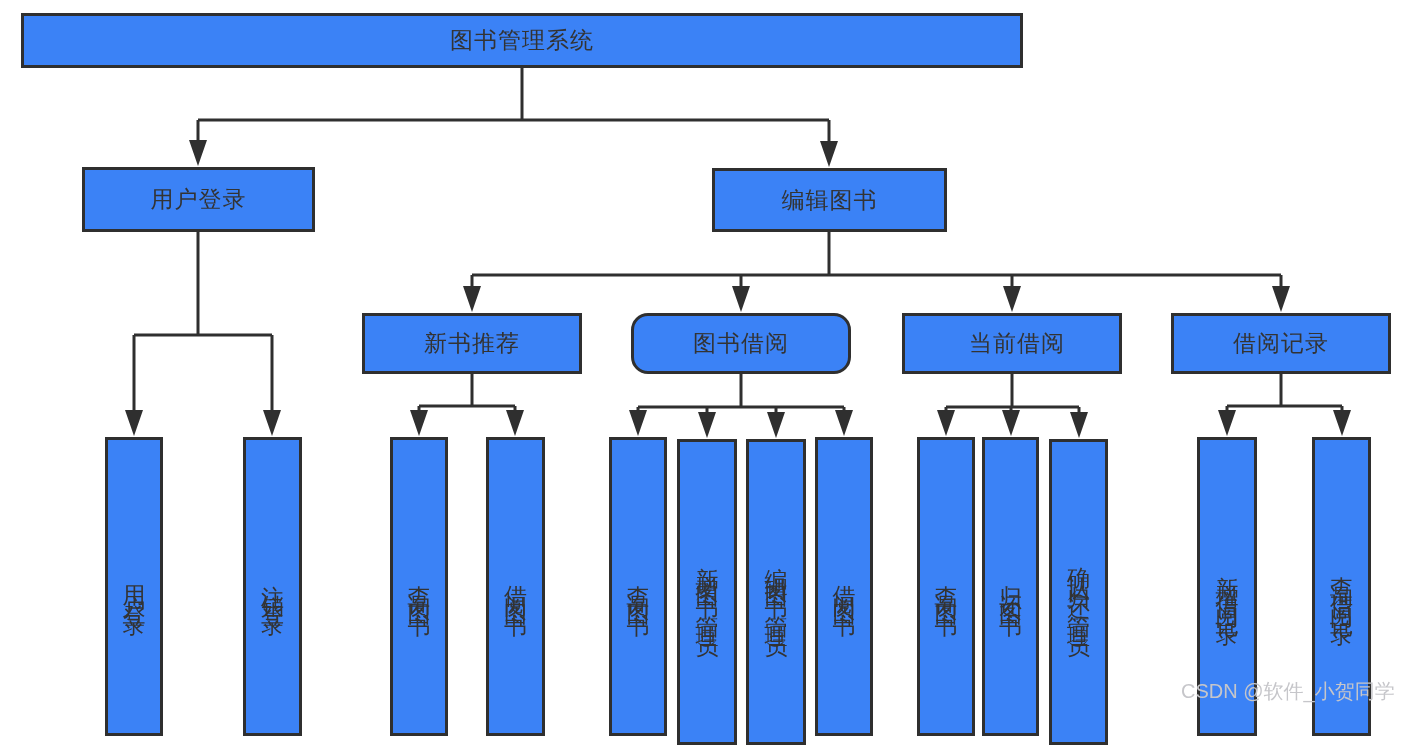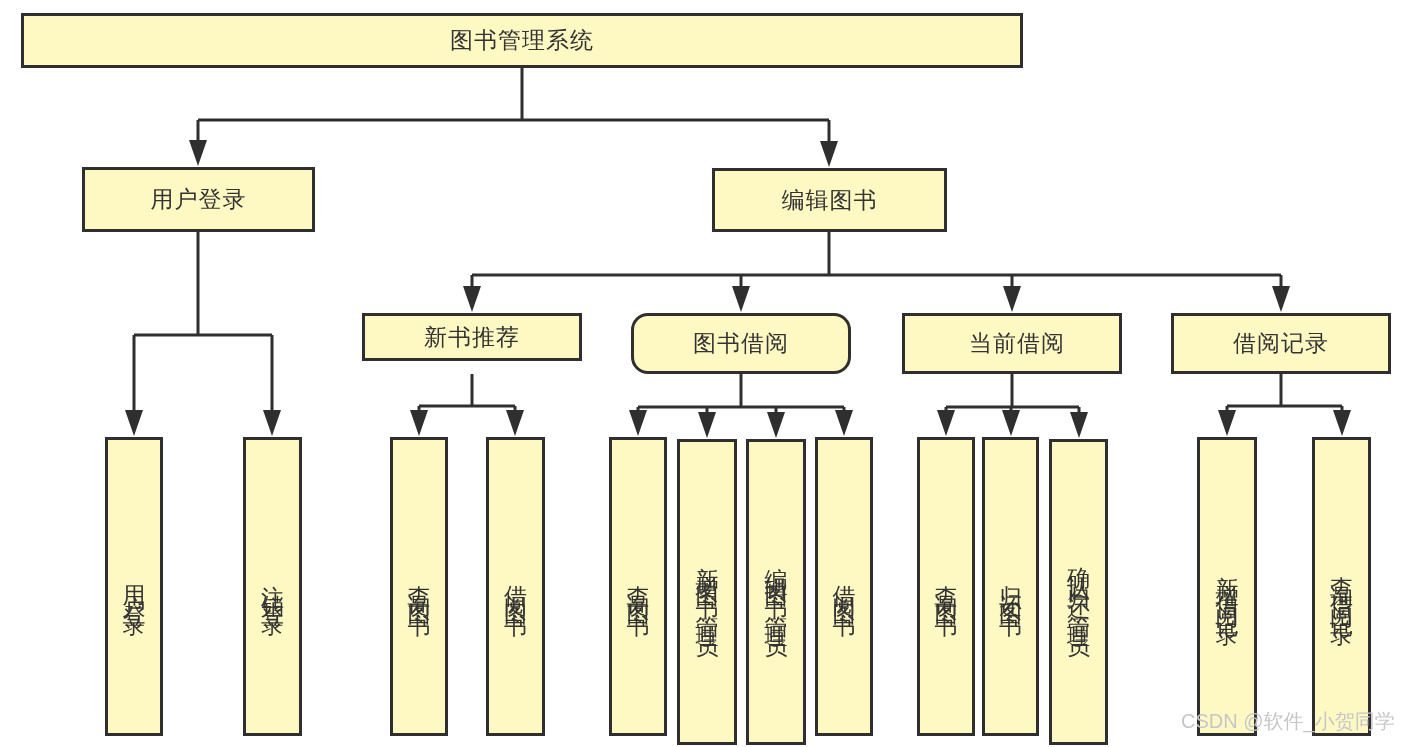"图书管理系统" .node { background: #fef9c3 -> #3b82f6 }
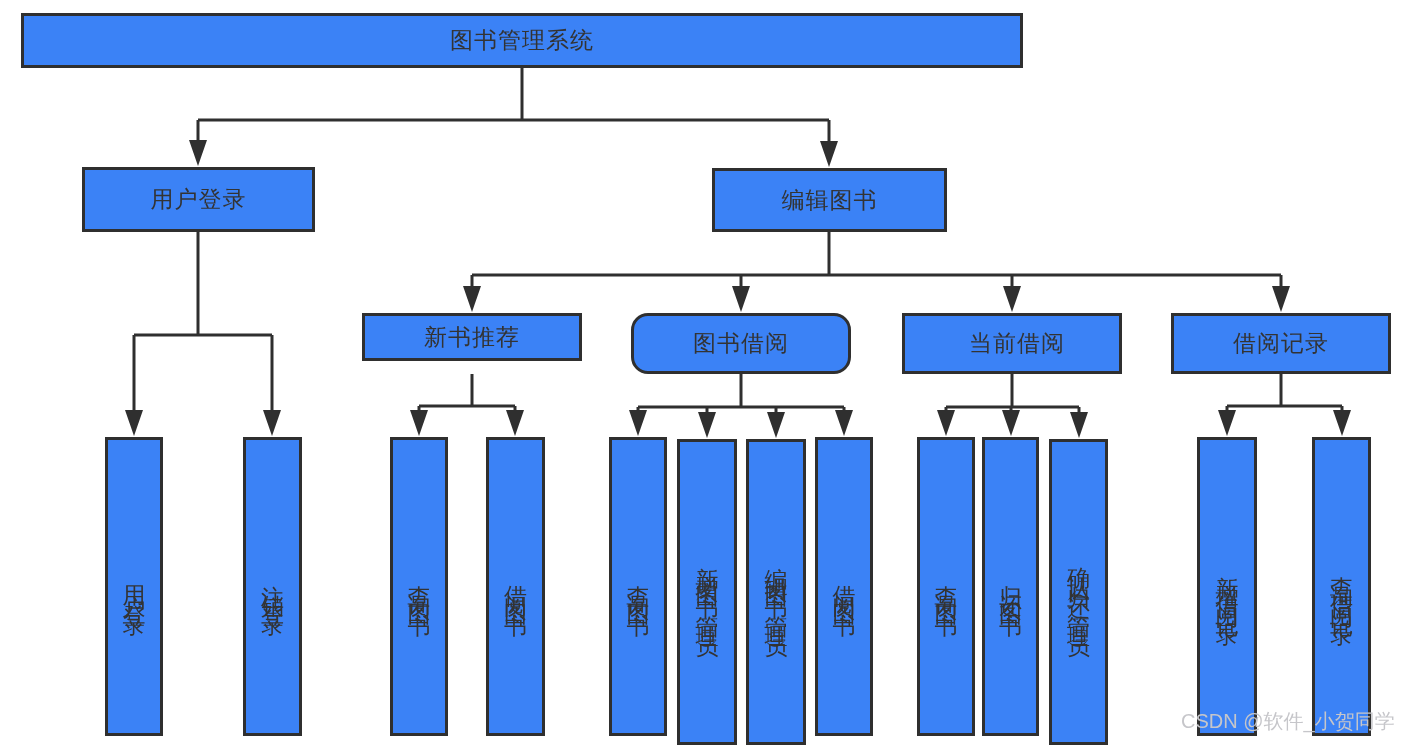"新书推荐" div.node { height: 48px -> 61px }
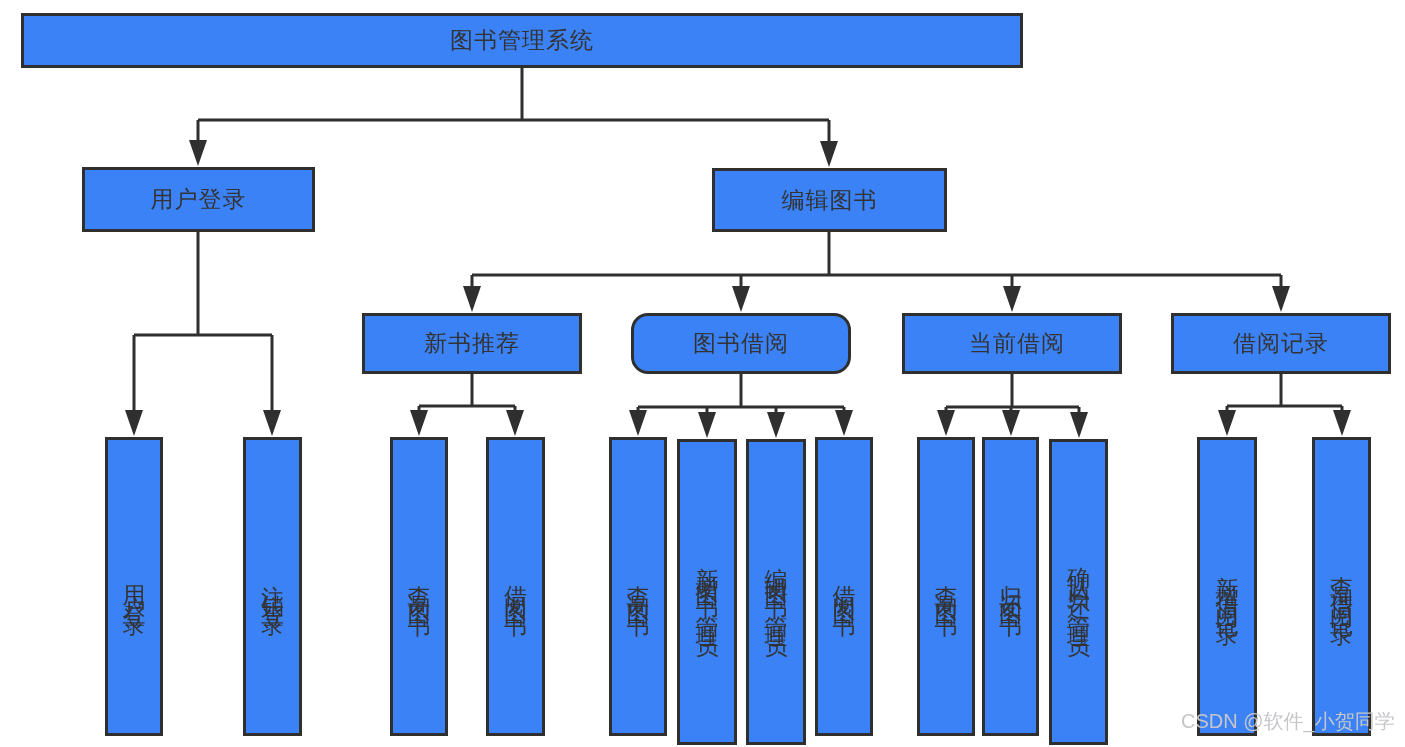"CSDN @软件_小贺同学" div.watermark { top: 708px -> 678px }
